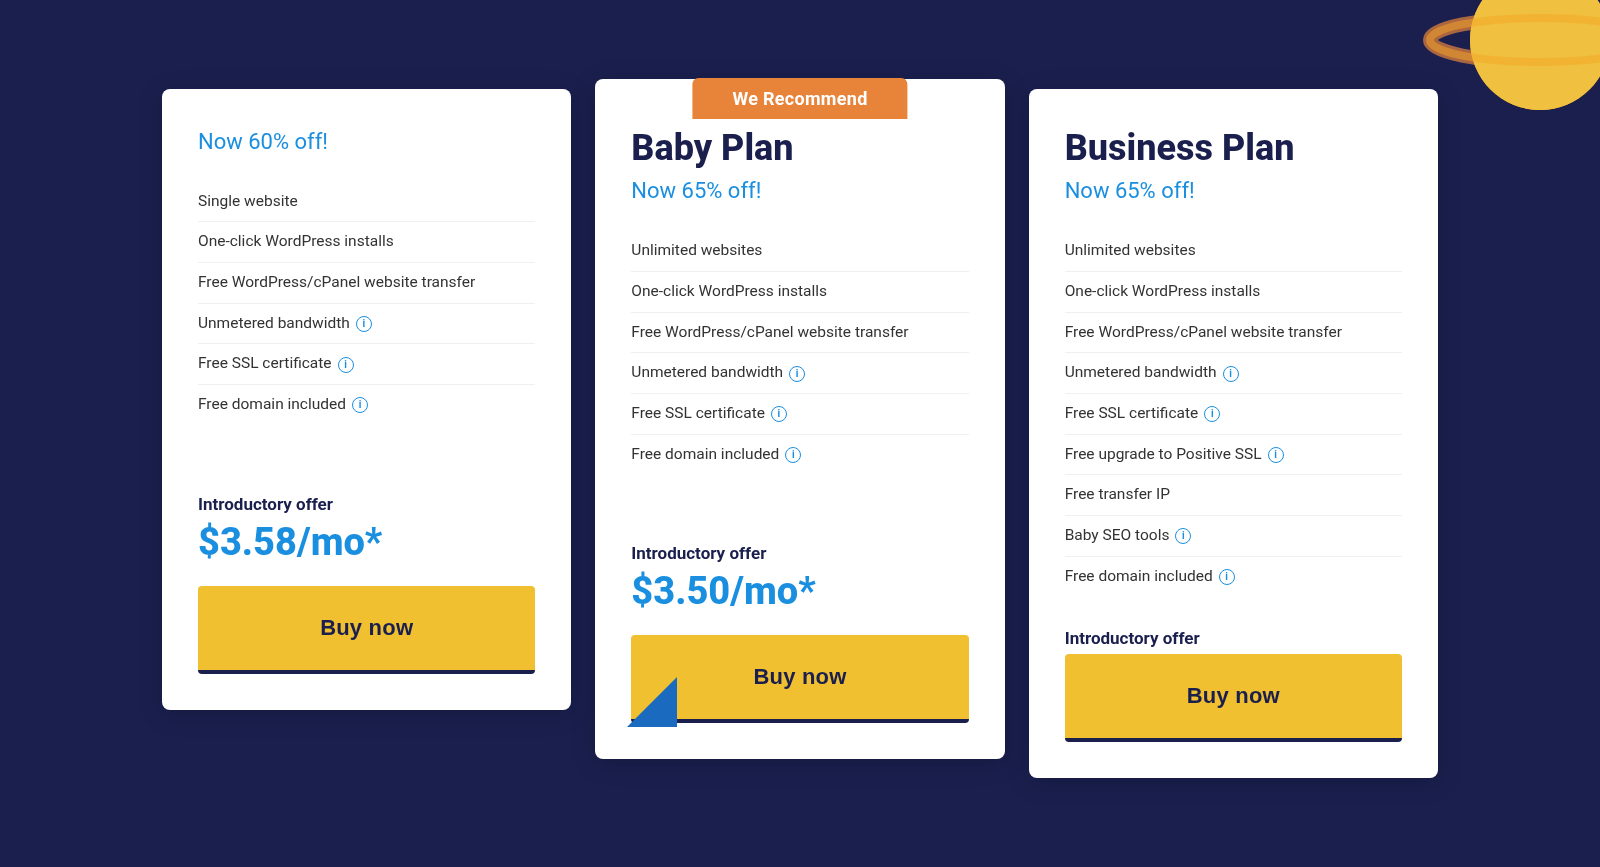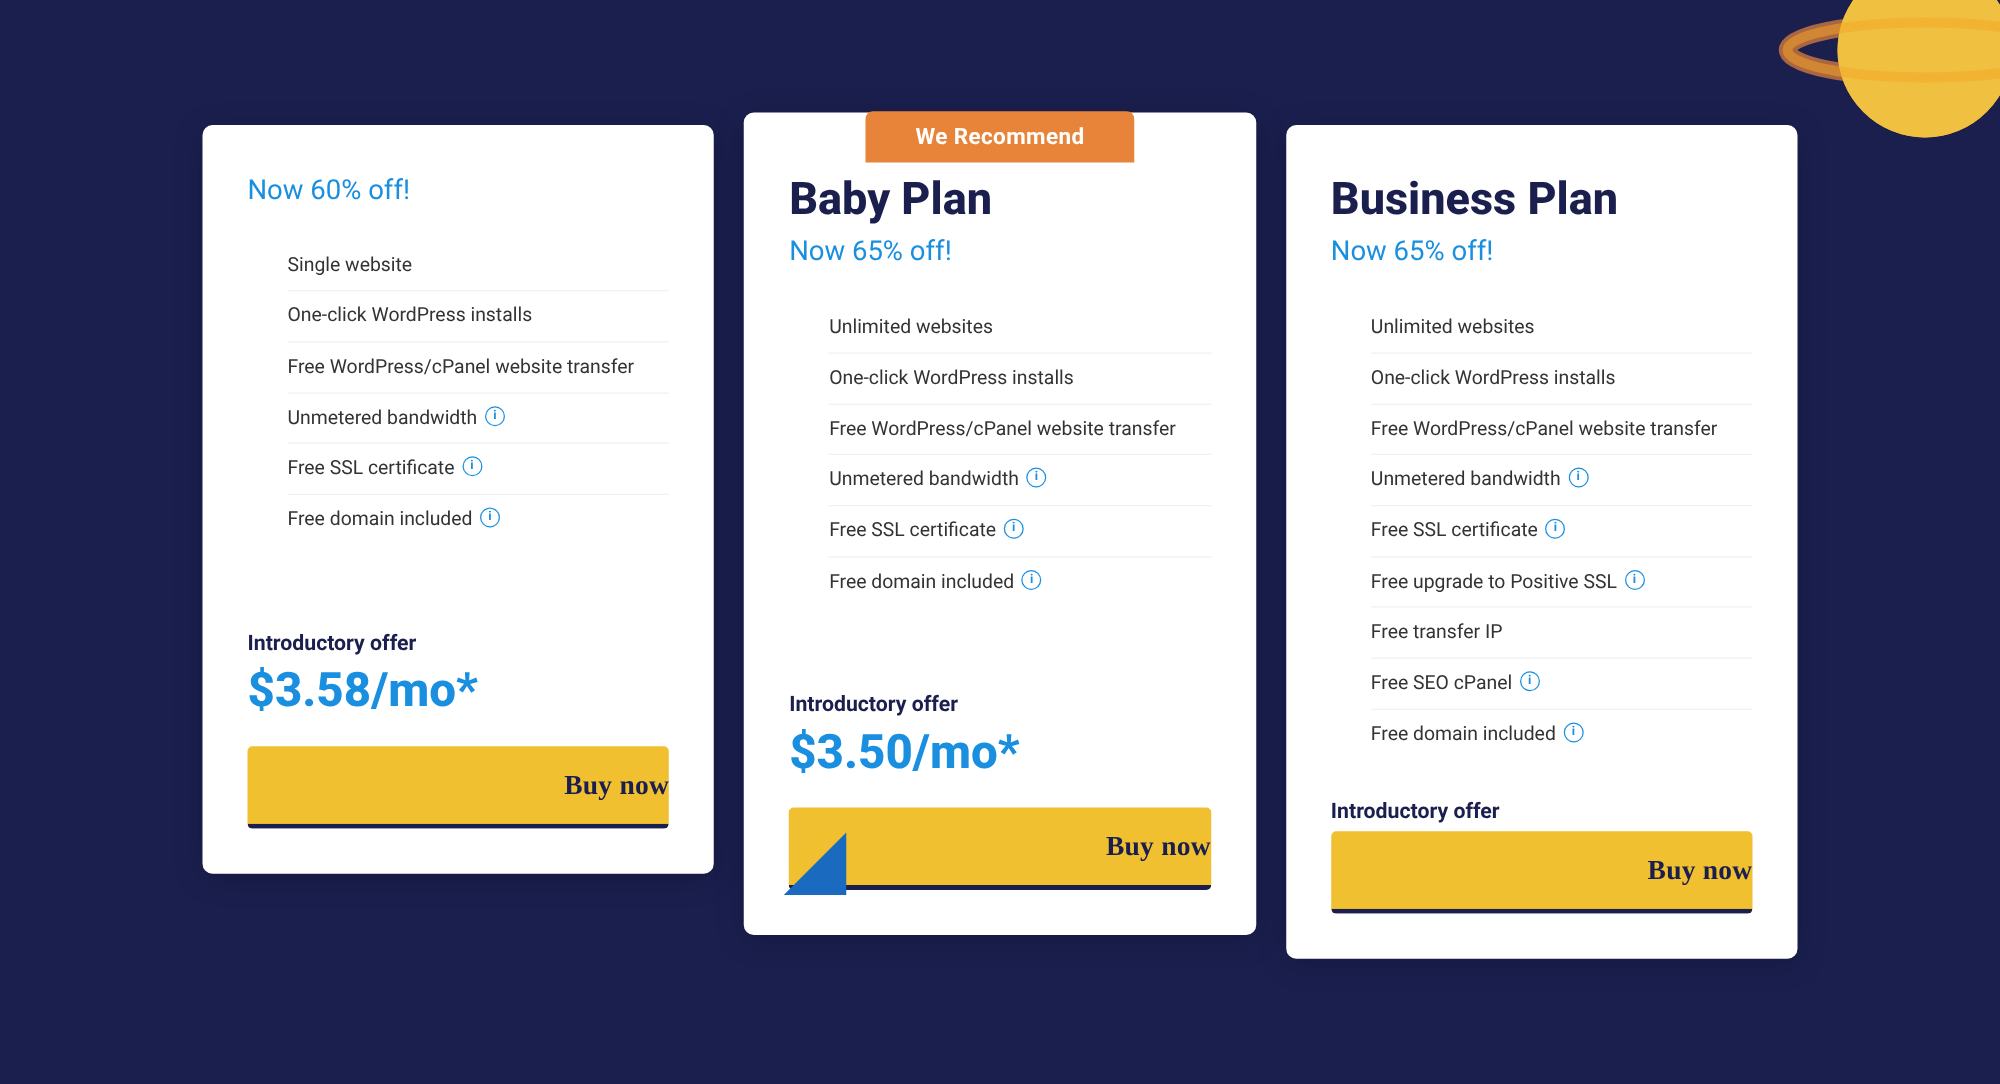"Single website" .features-list li { align-items: flex-start -> center; margin-left: 32px -> none }
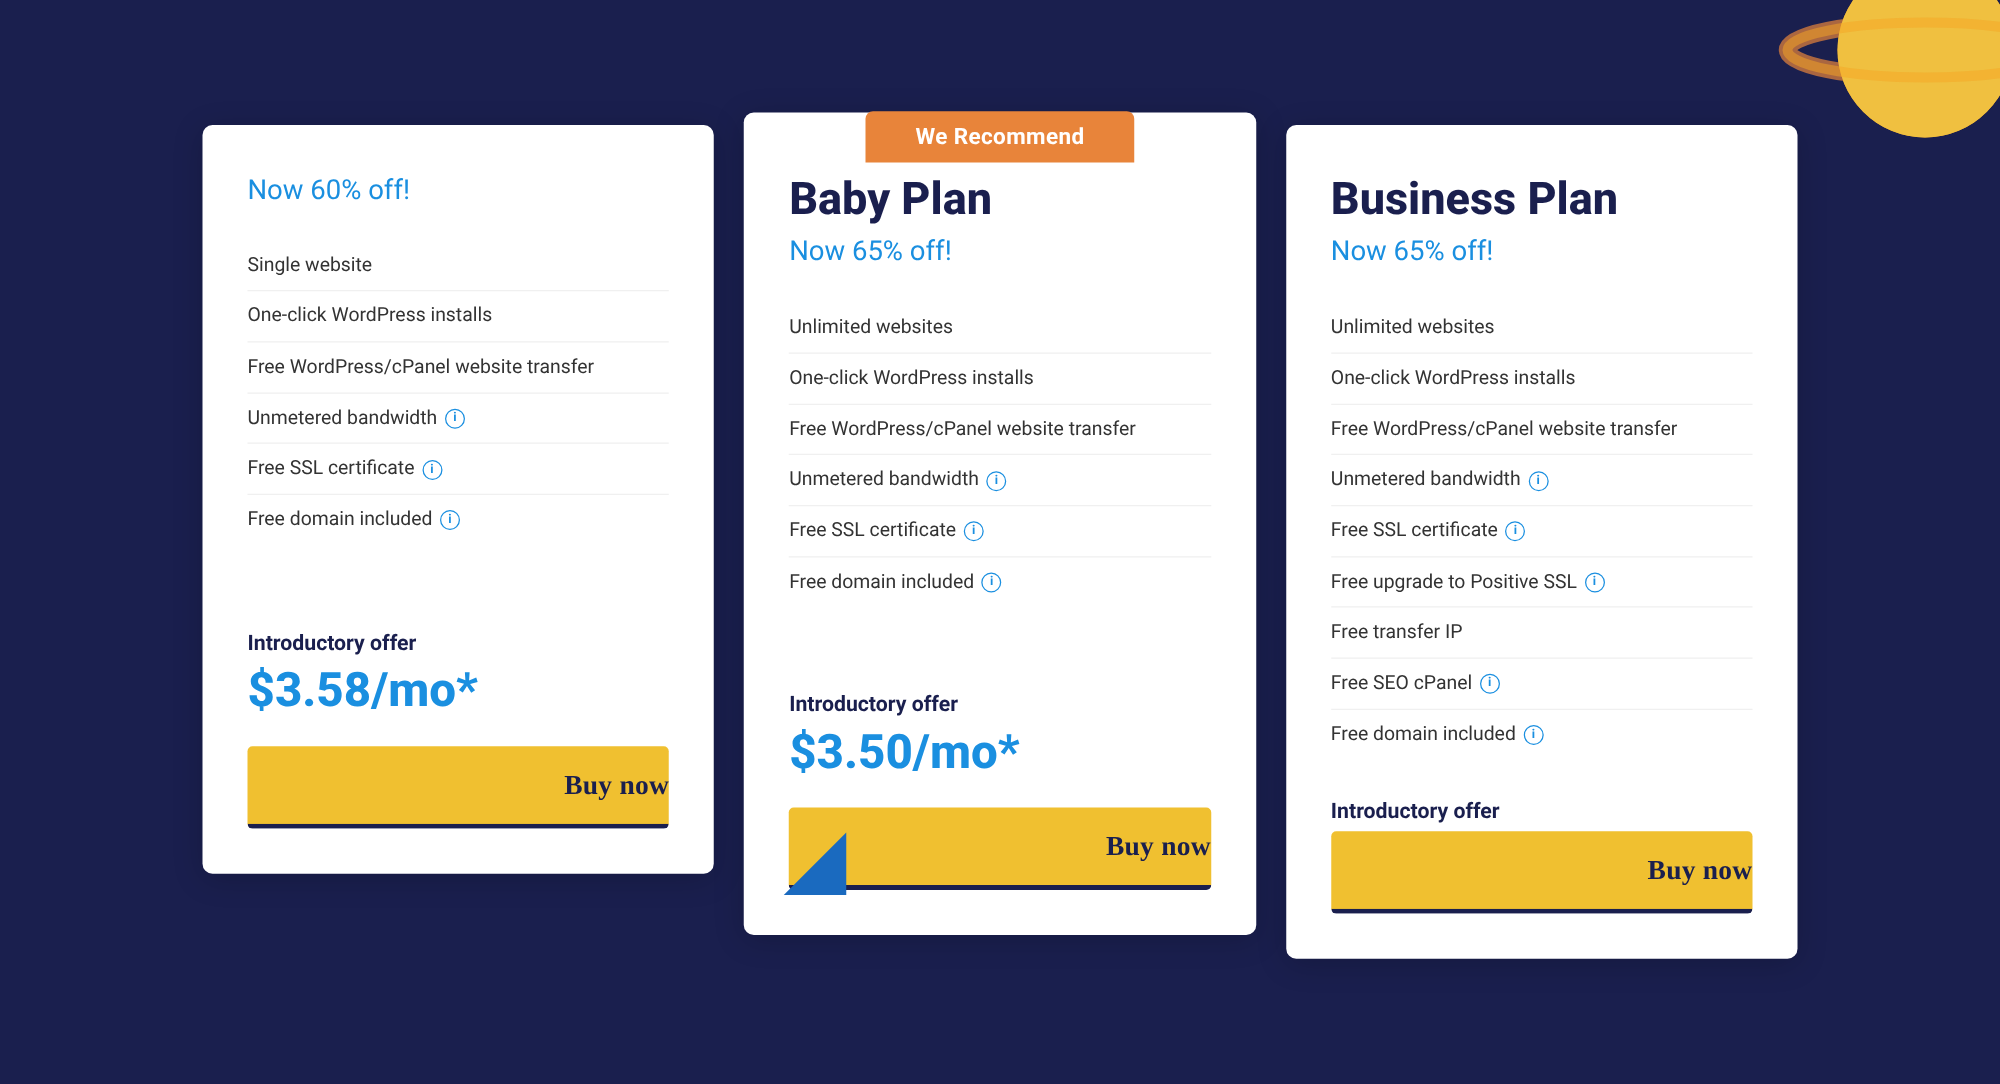"Free SEO cPanel" span { text: Free SEO cPanel -> Baby SEO tools }
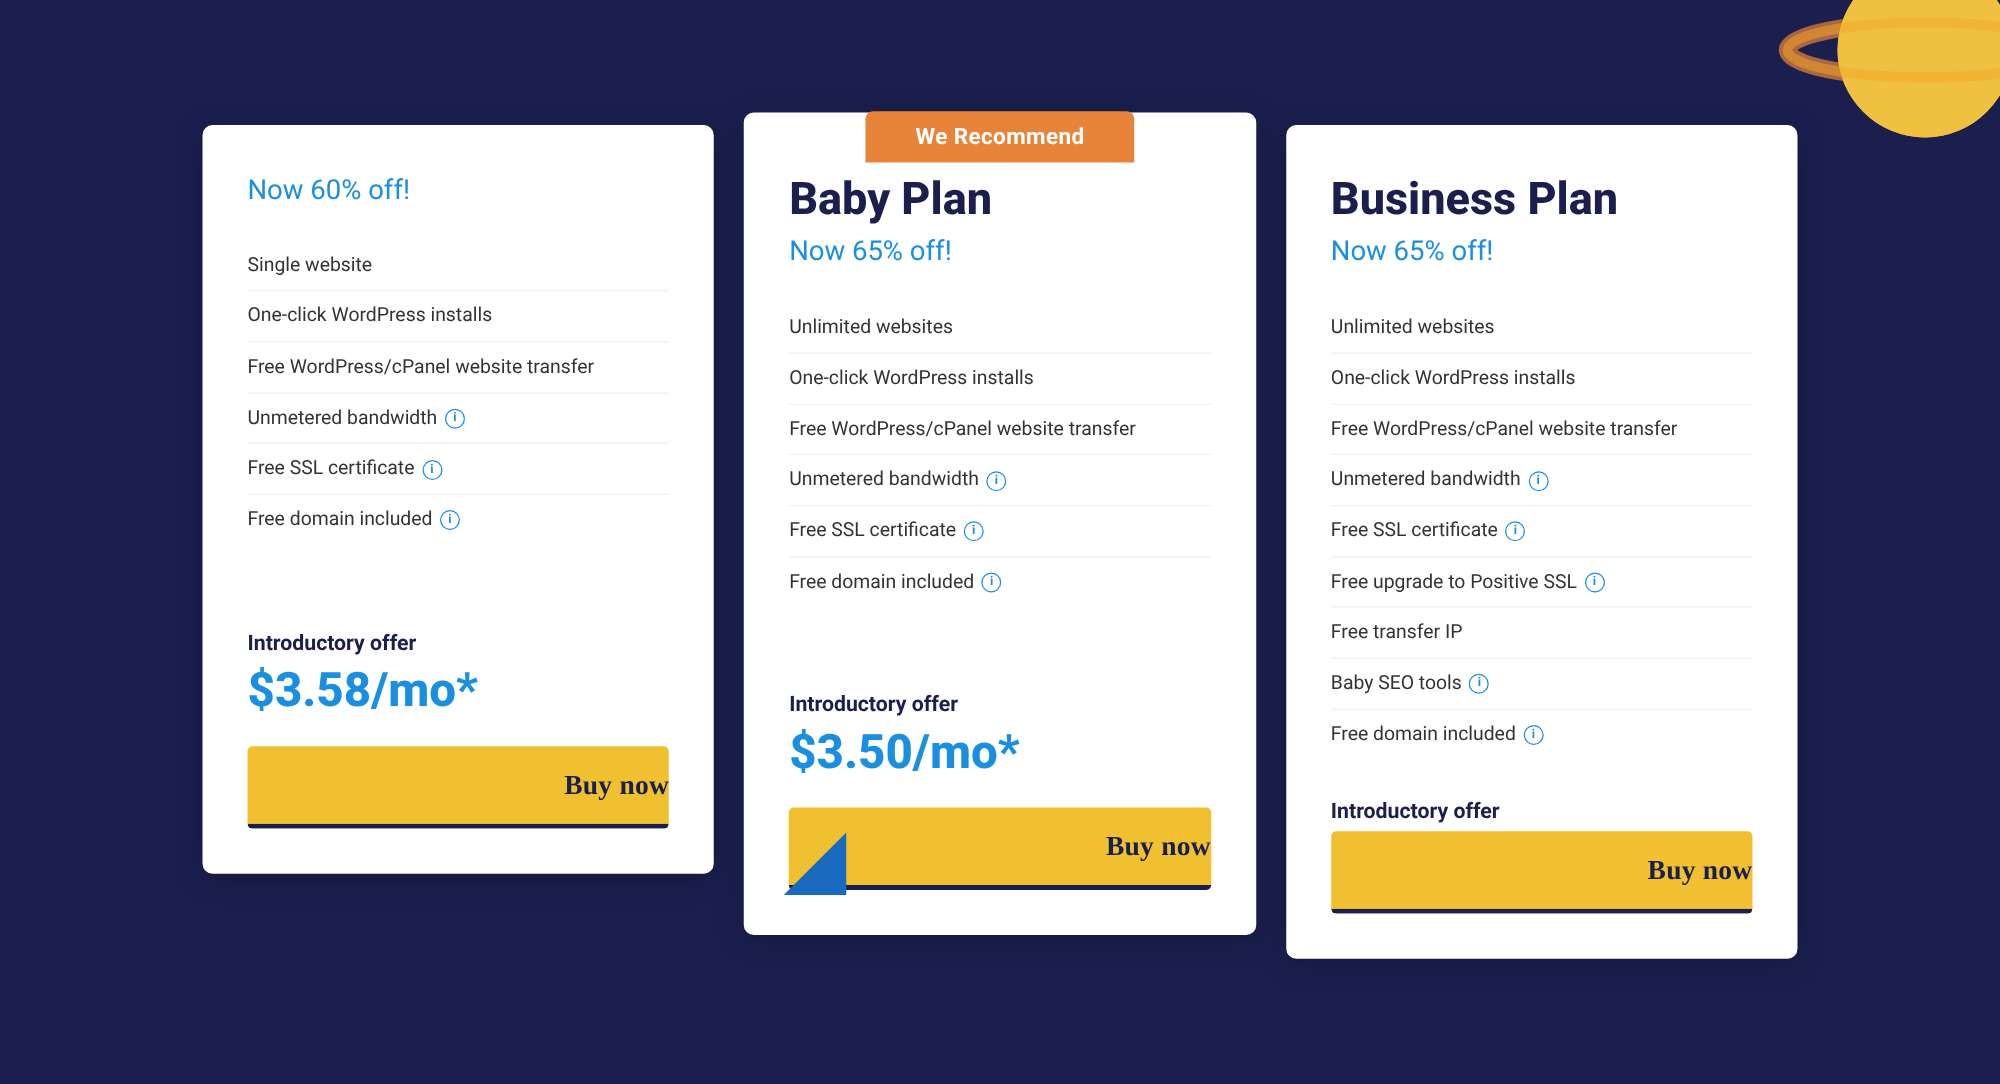"Buy now" .buy-button { font-family: Liberation Serif, serif -> none; padding: 18px 0 -> 29px 0; text-align: right -> center }
